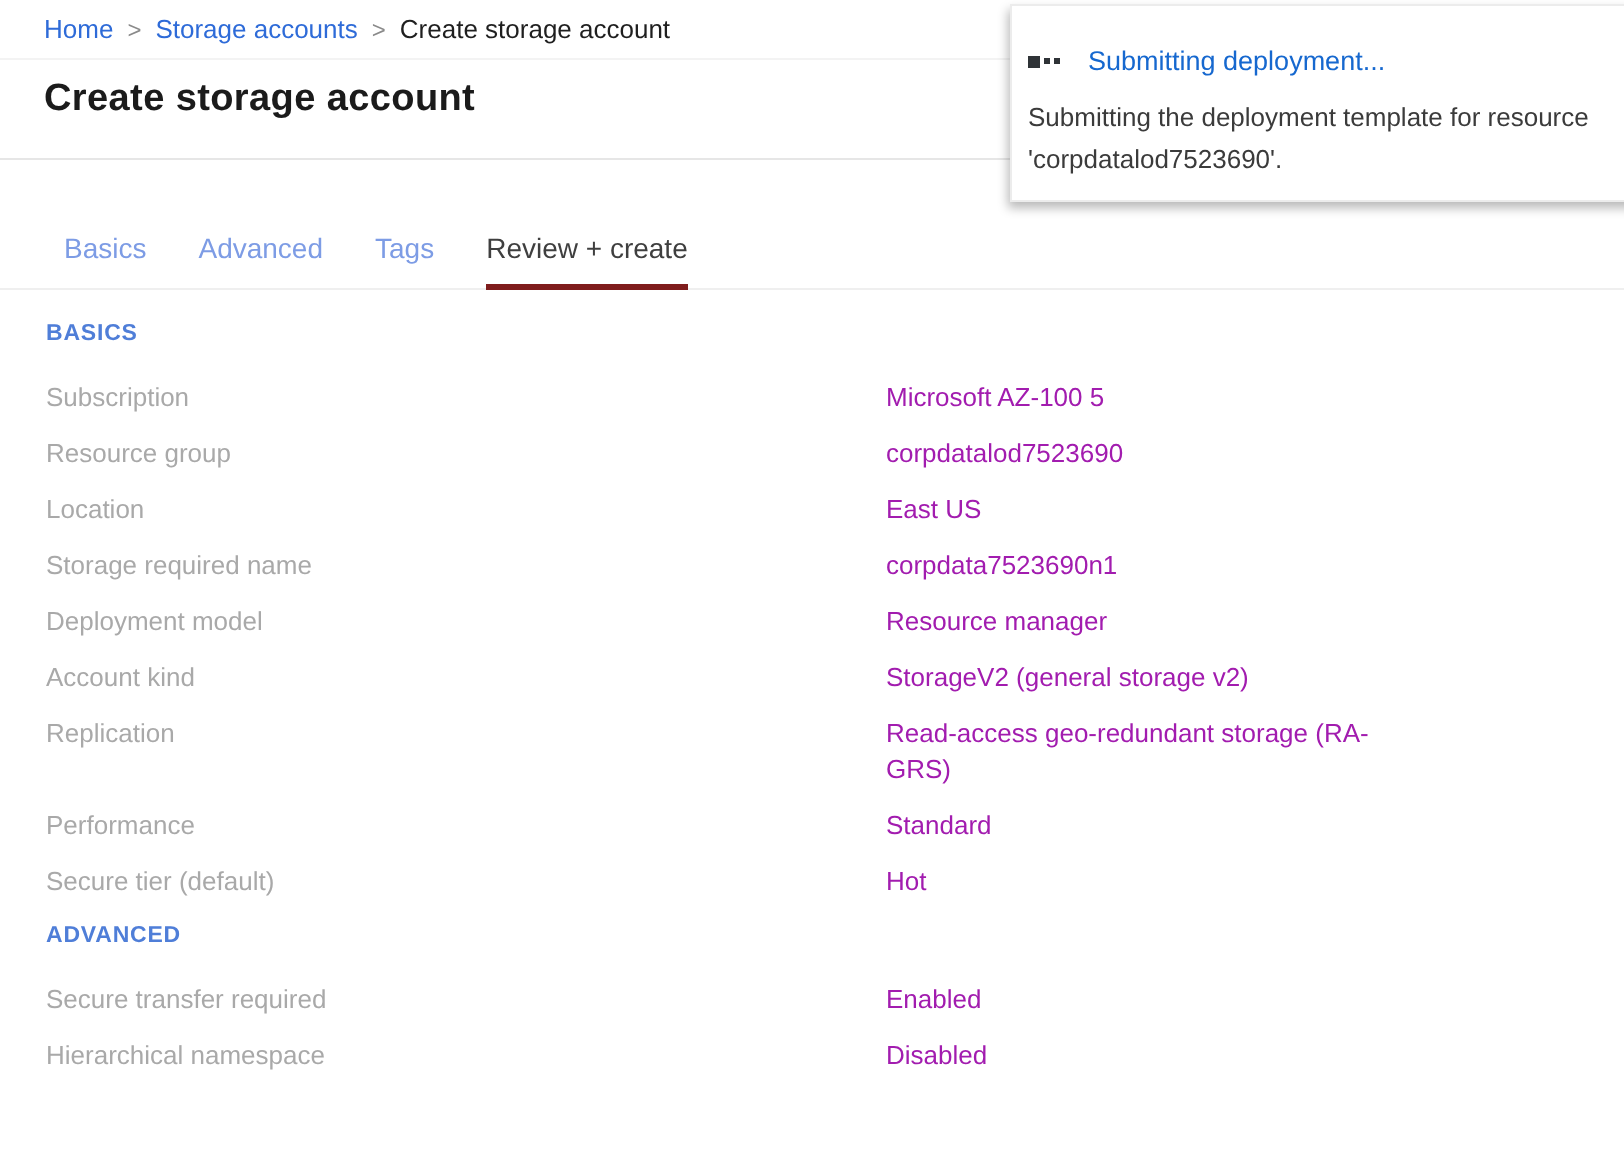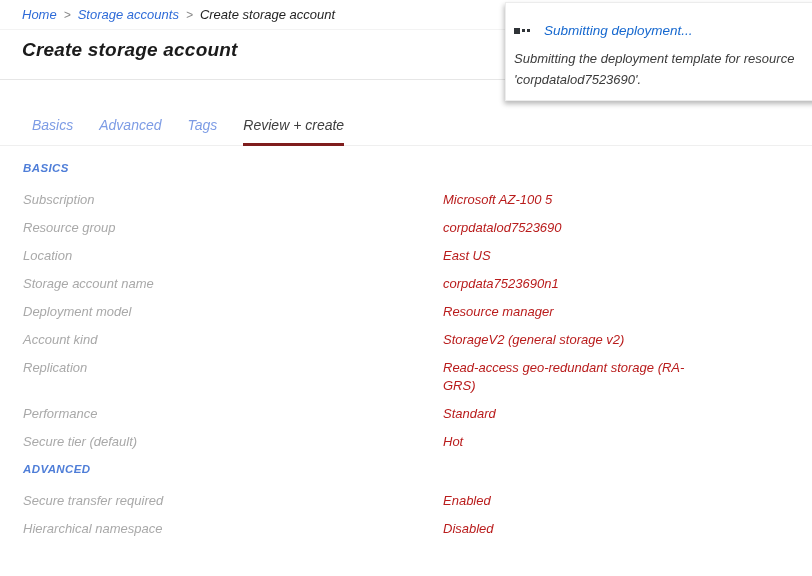"Home > Storage accounts >" * { font-style: italic -> none }
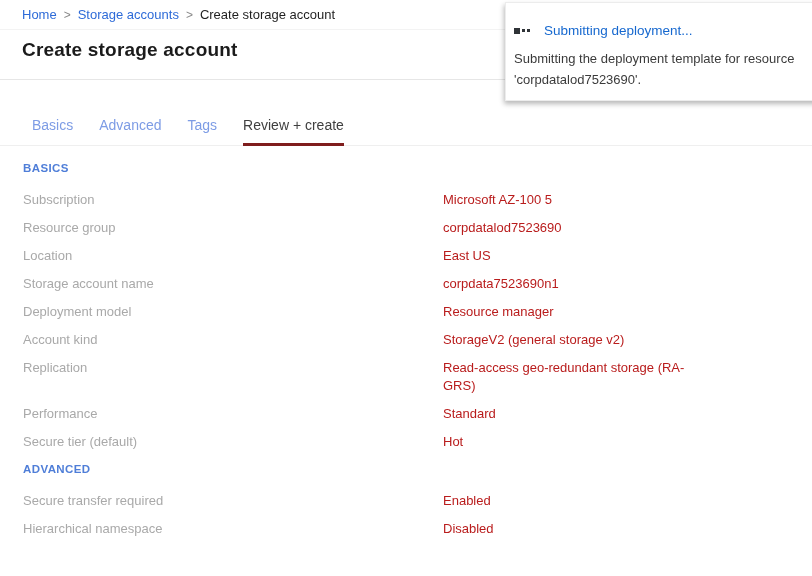"Microsoft AZ-100 5" .review-value { color: #b91c1c -> #a21caf }
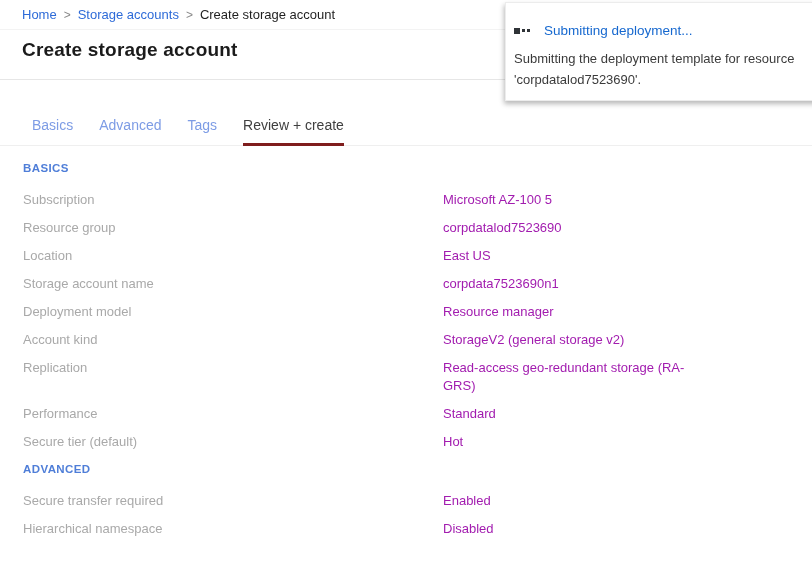"Storage account name" div.review-label { text: account -> required }
